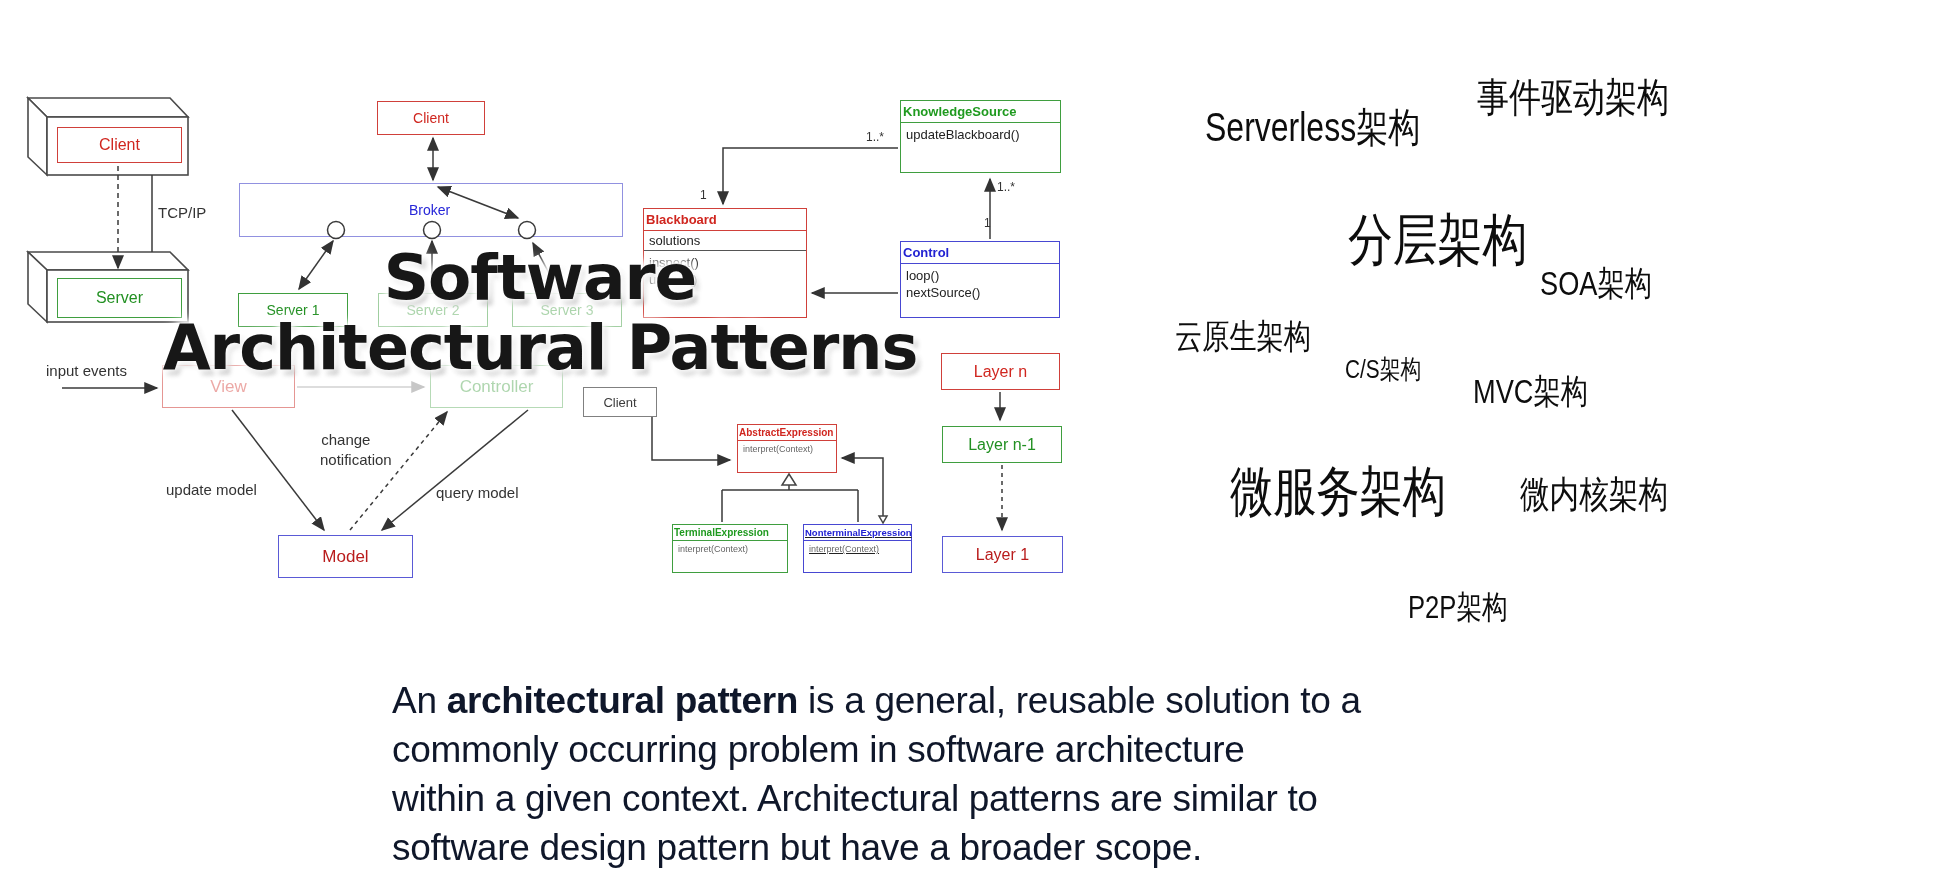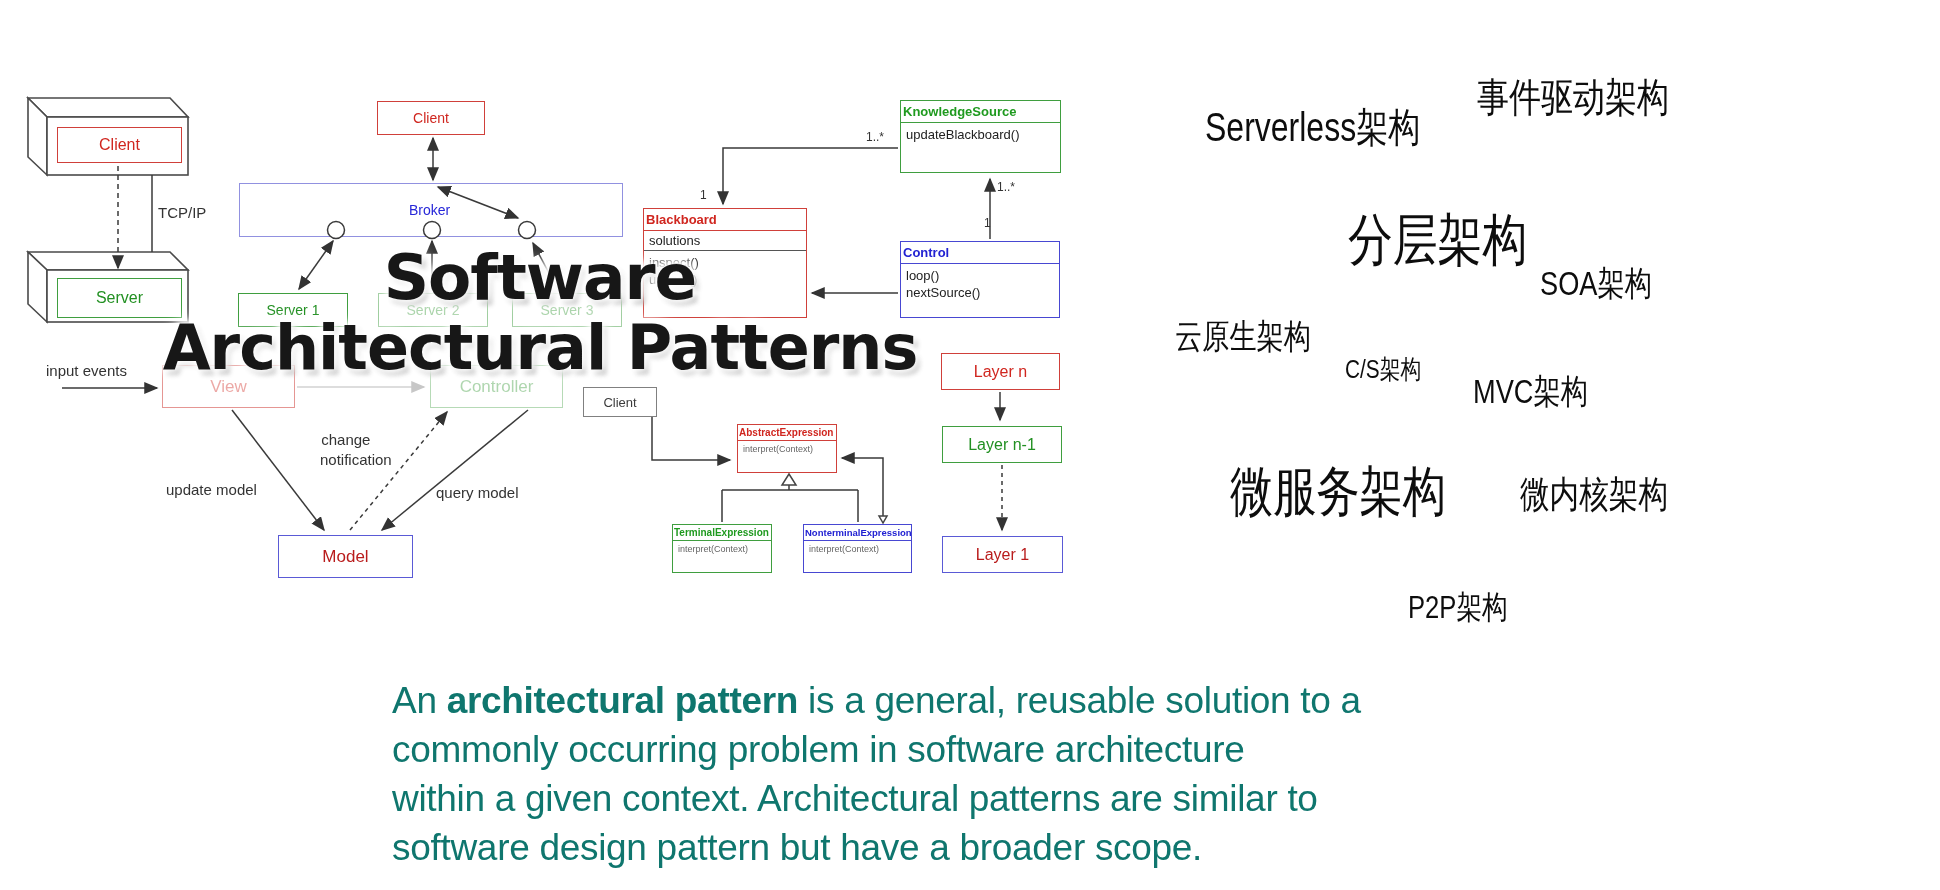"TerminalExpression" div.uml { width: 100px -> 116px }
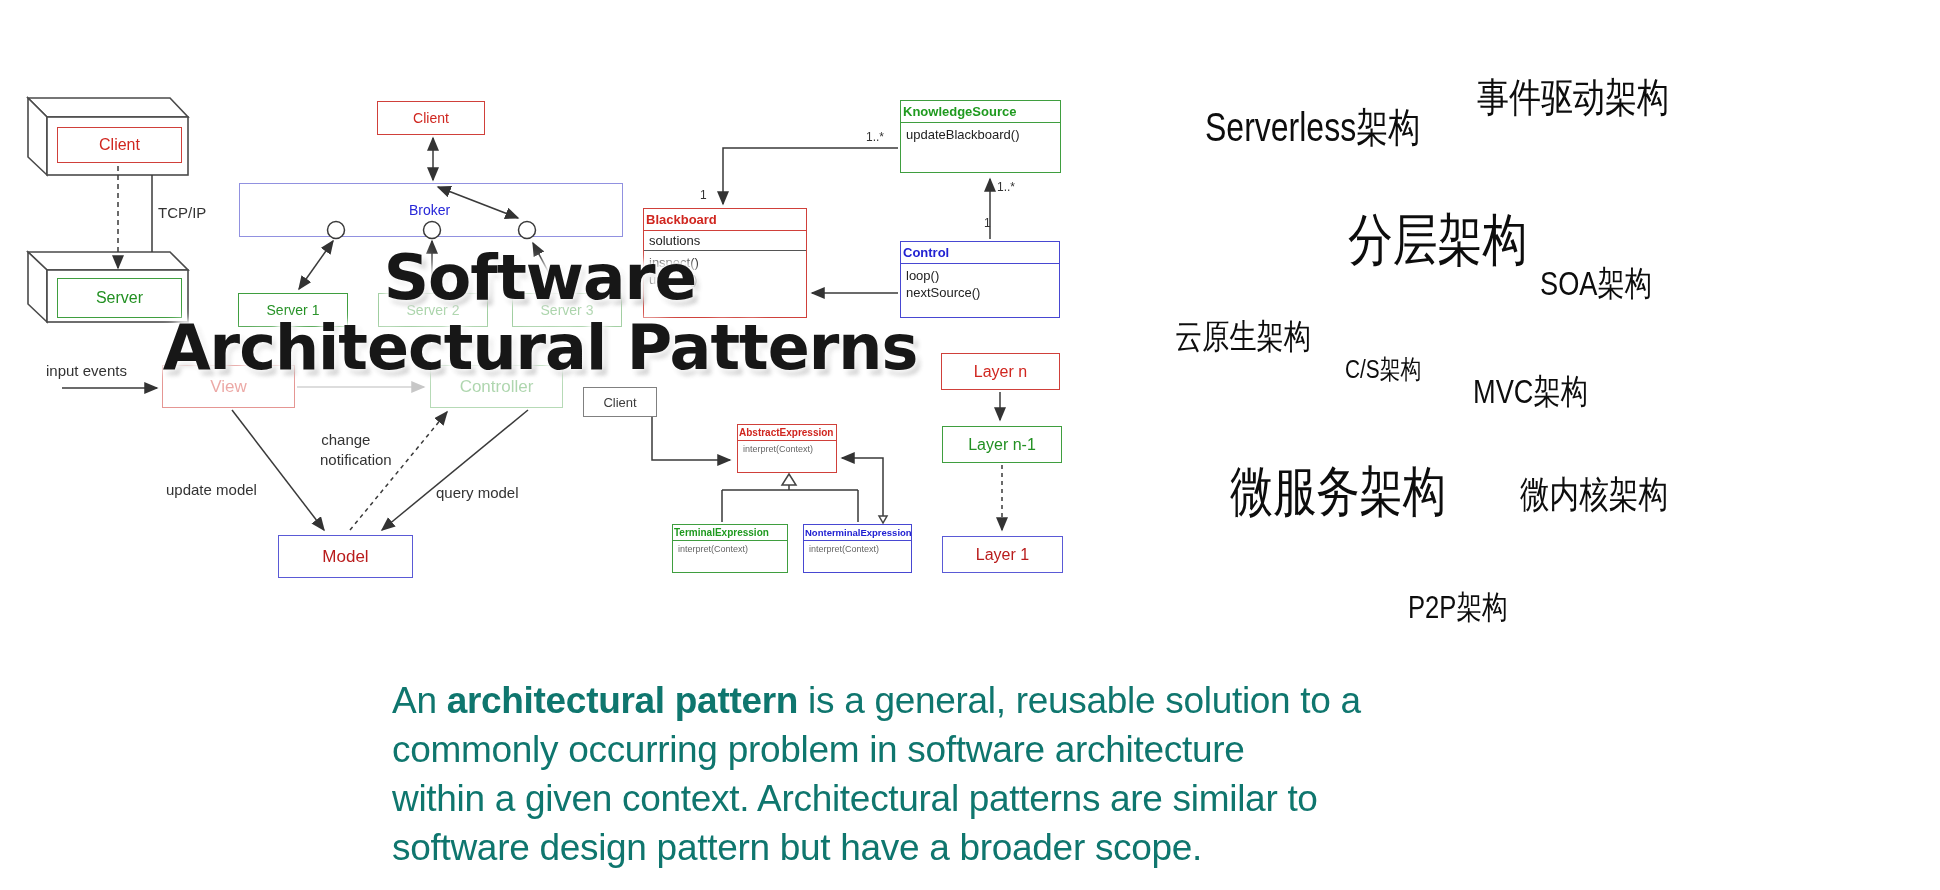"NonterminalExpression" div.uml { text-decoration: none -> underline }
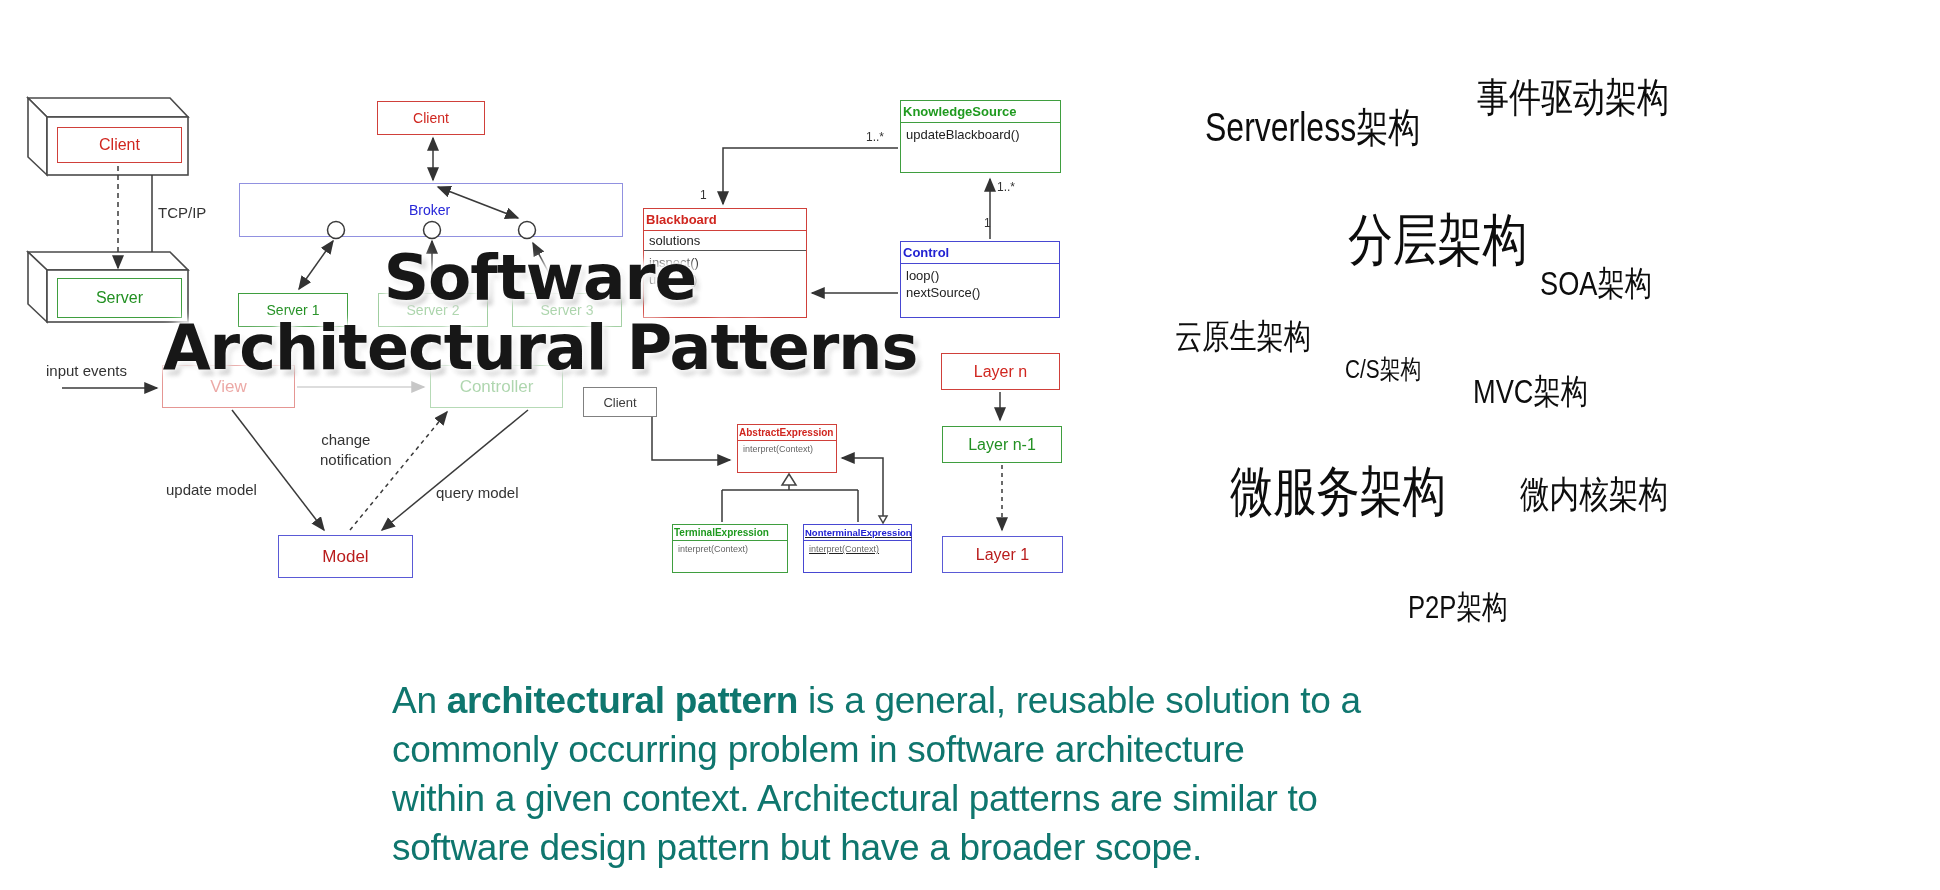"An architectural pattern is a" .para { color: #0f766e -> #0f172a }
